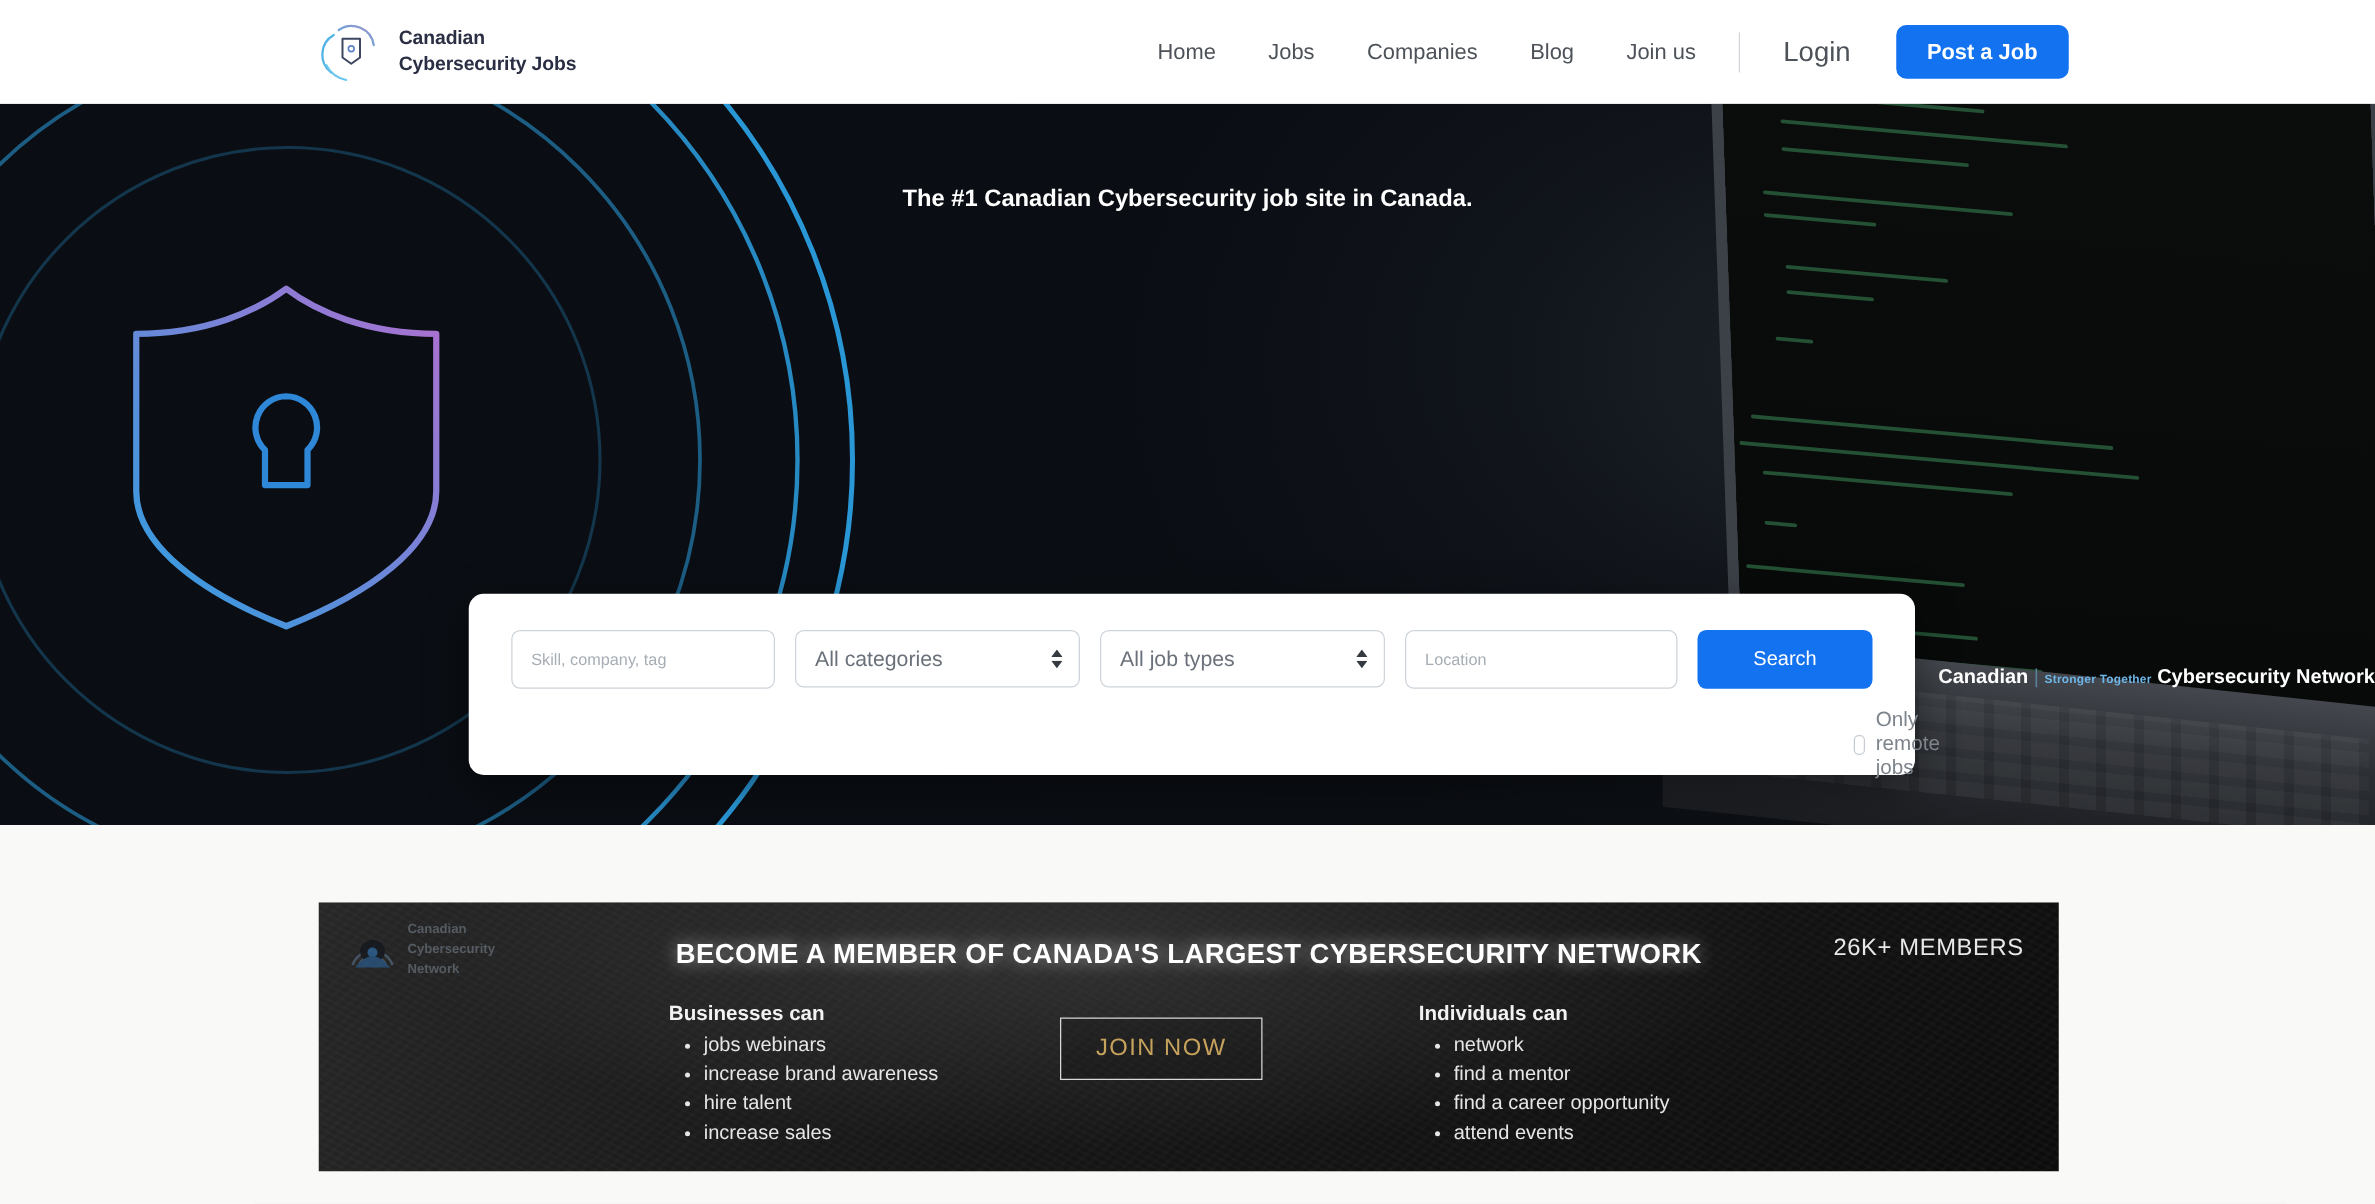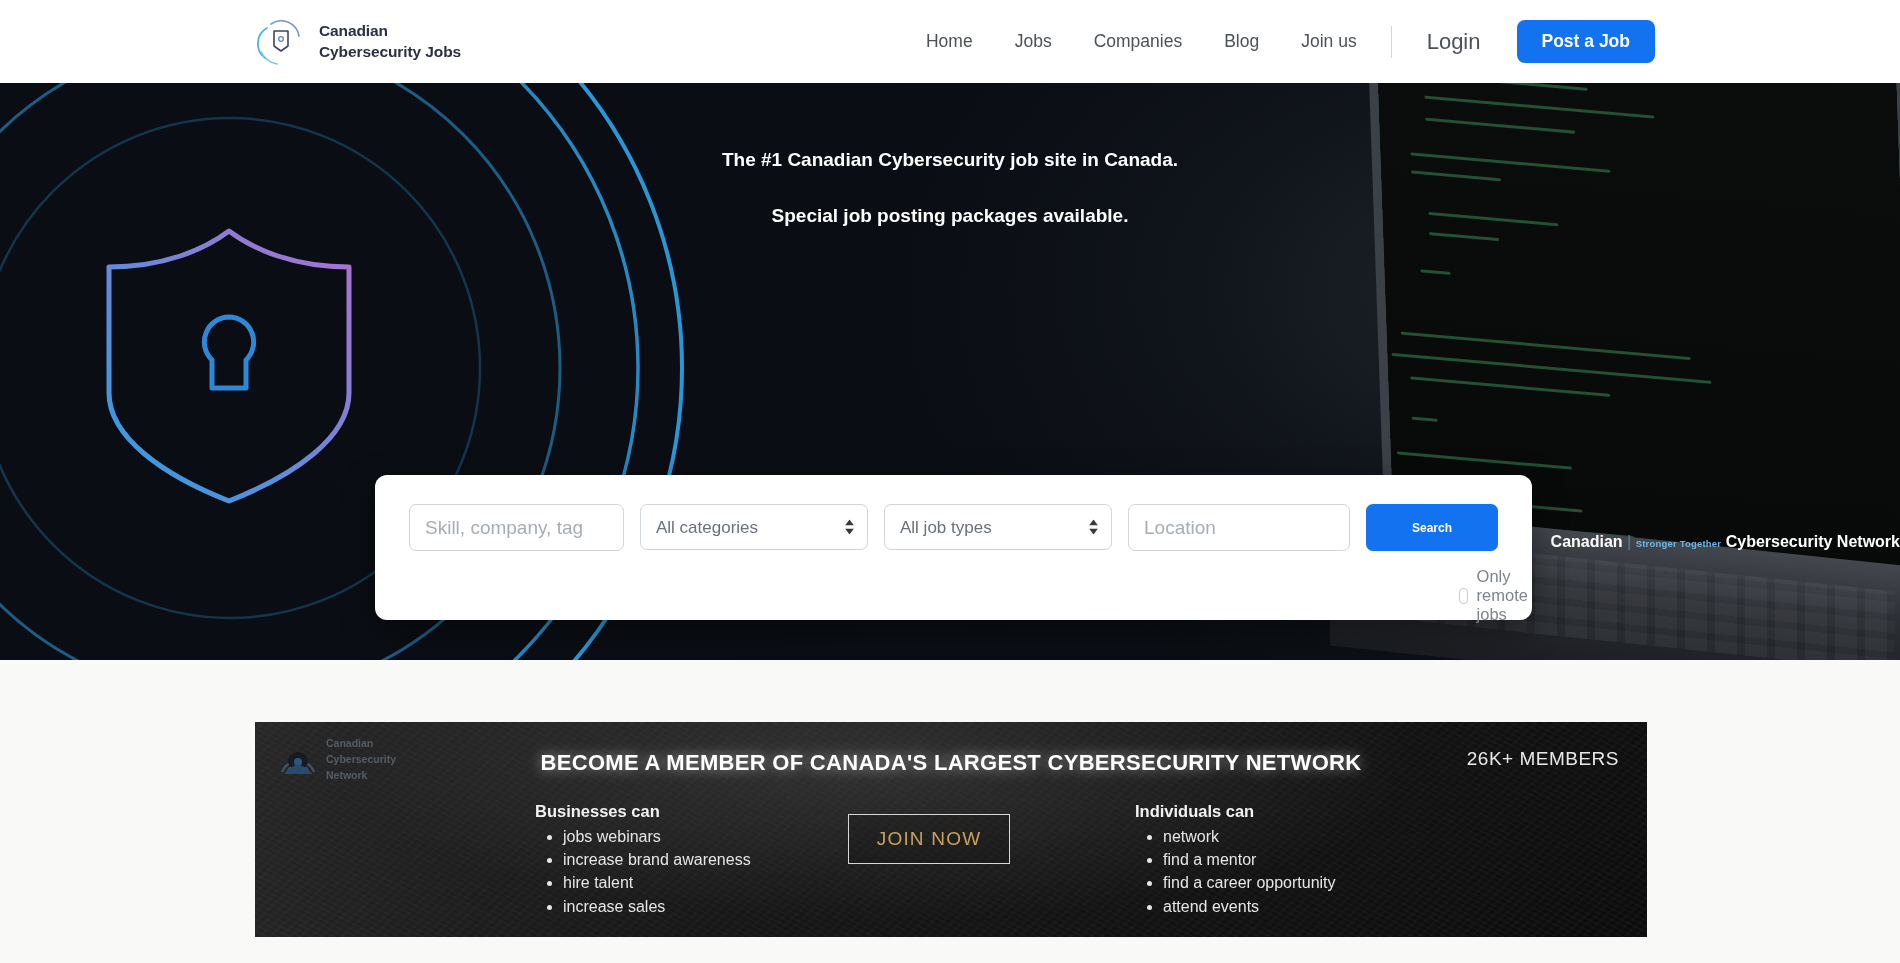"Special job posting packages available." p.hero-sub2 { html: <p>Special job posting packages available.</p> -> none }
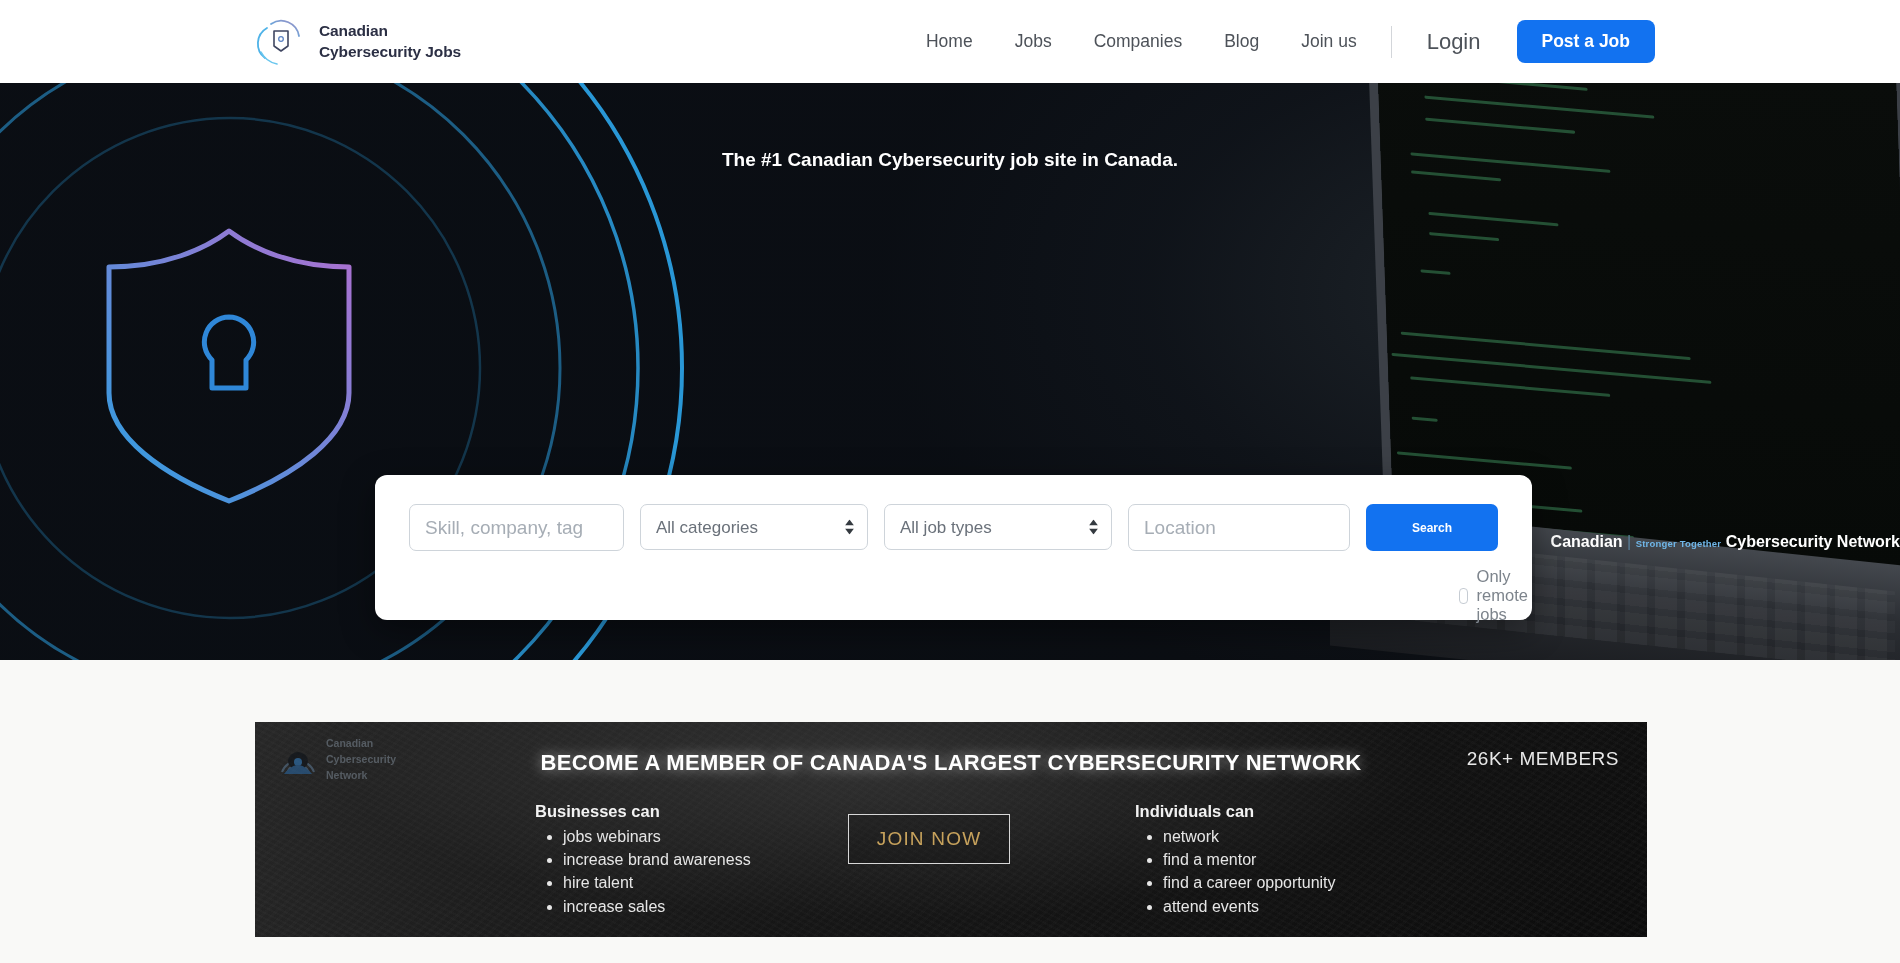"Skill, company, tag" .field { font-size: 19px -> 13px }
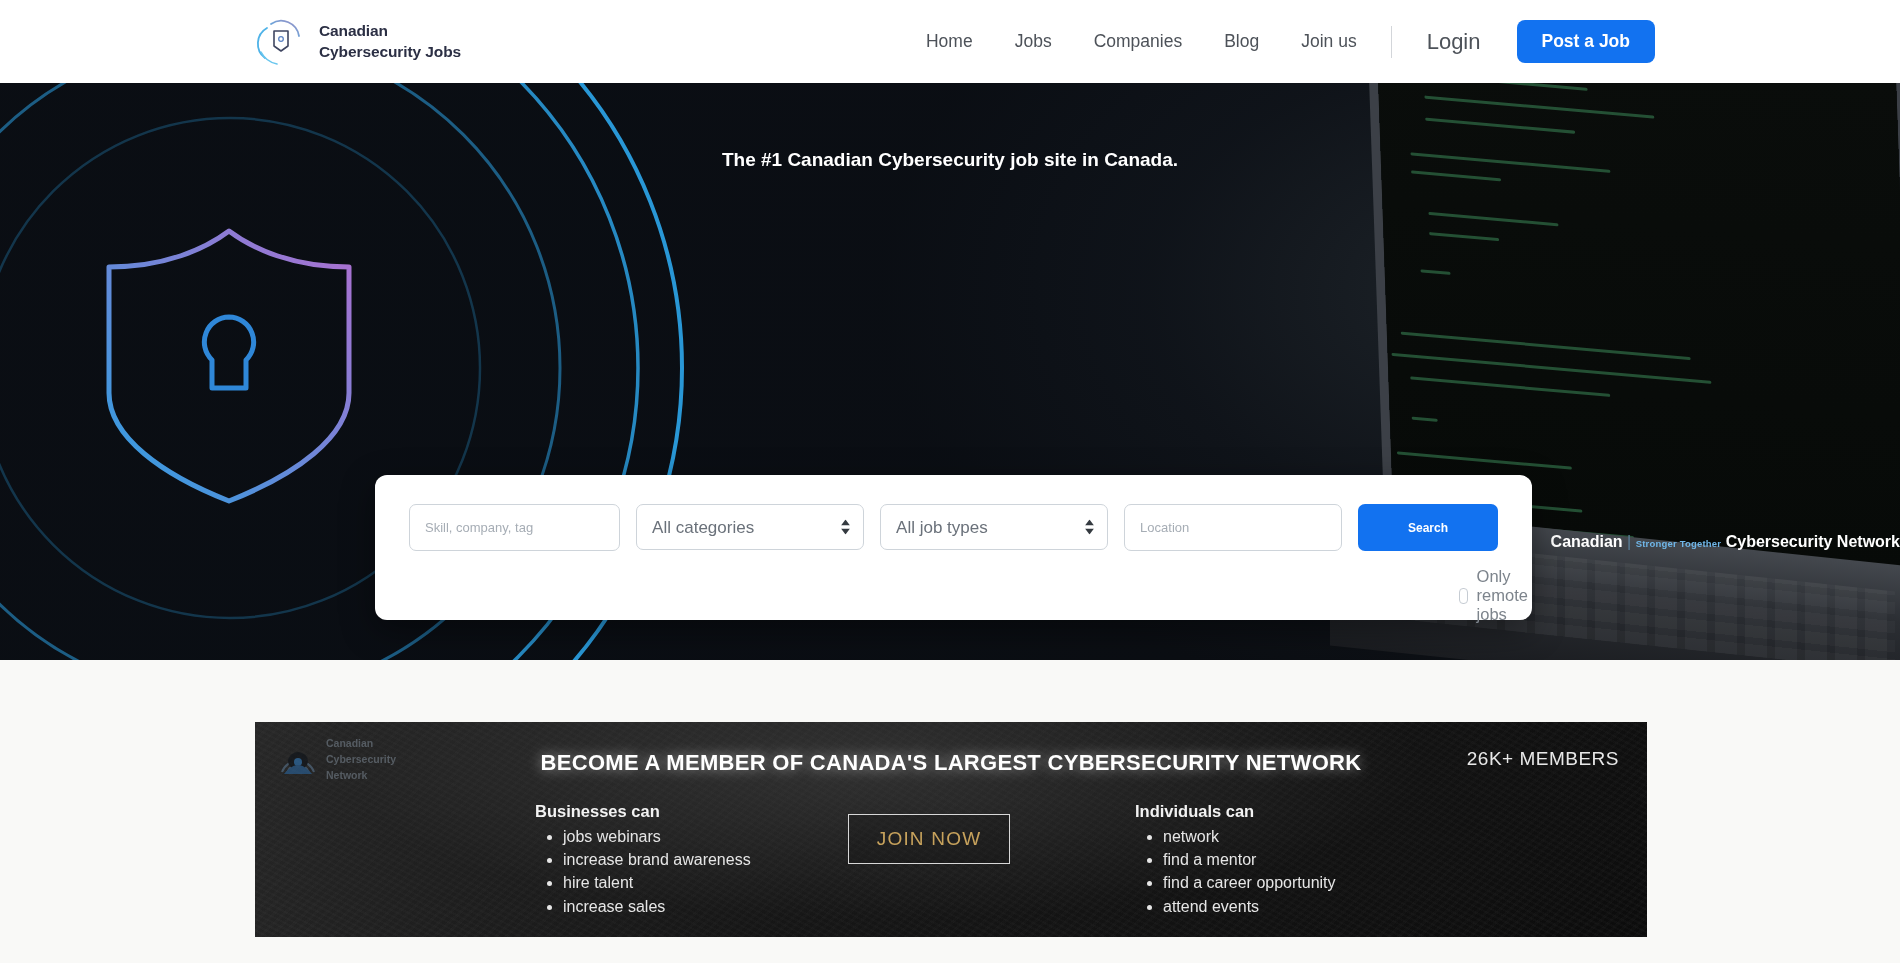"Search" .btn-search { font-size: 12px -> 16px; font-weight: bold -> normal }
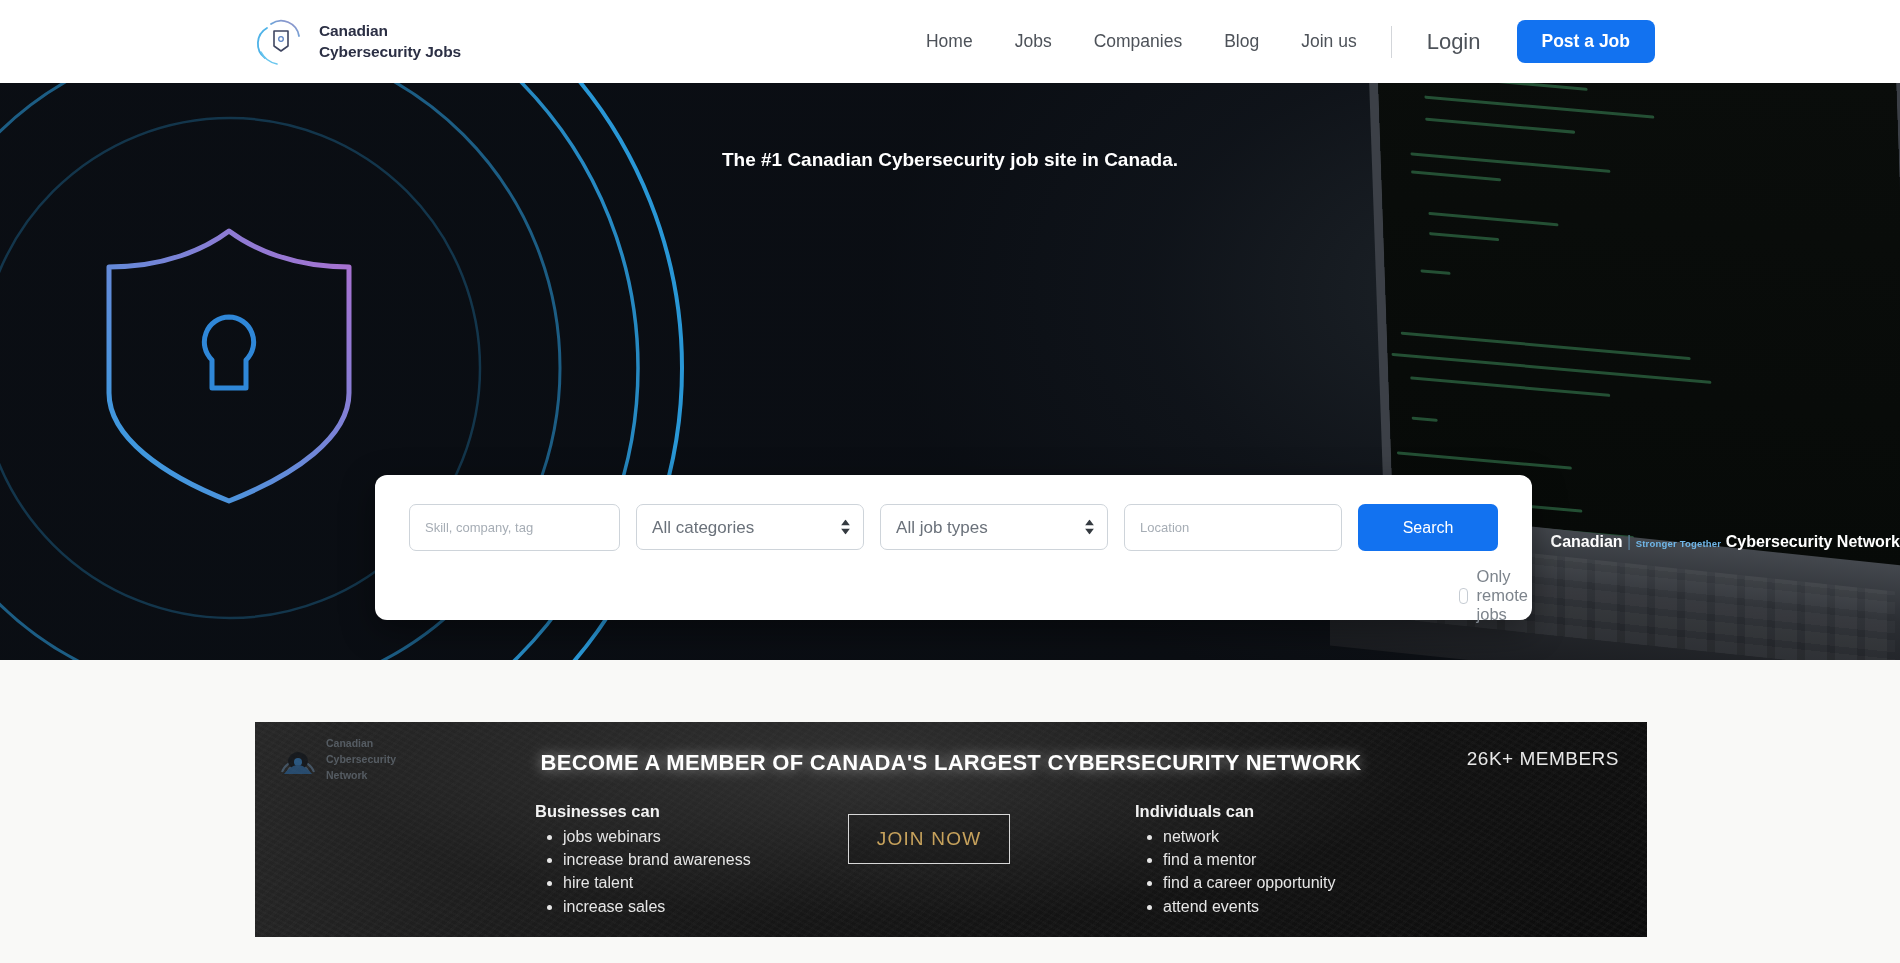"Only remote jobs" .remote-row { left: 1084px -> 1108px }
